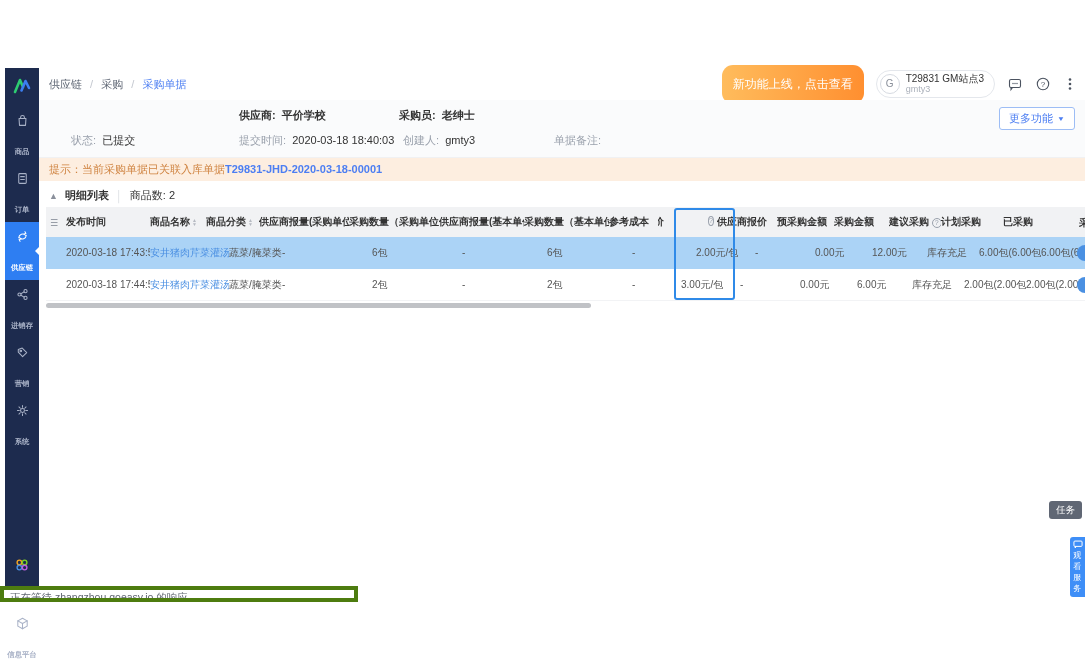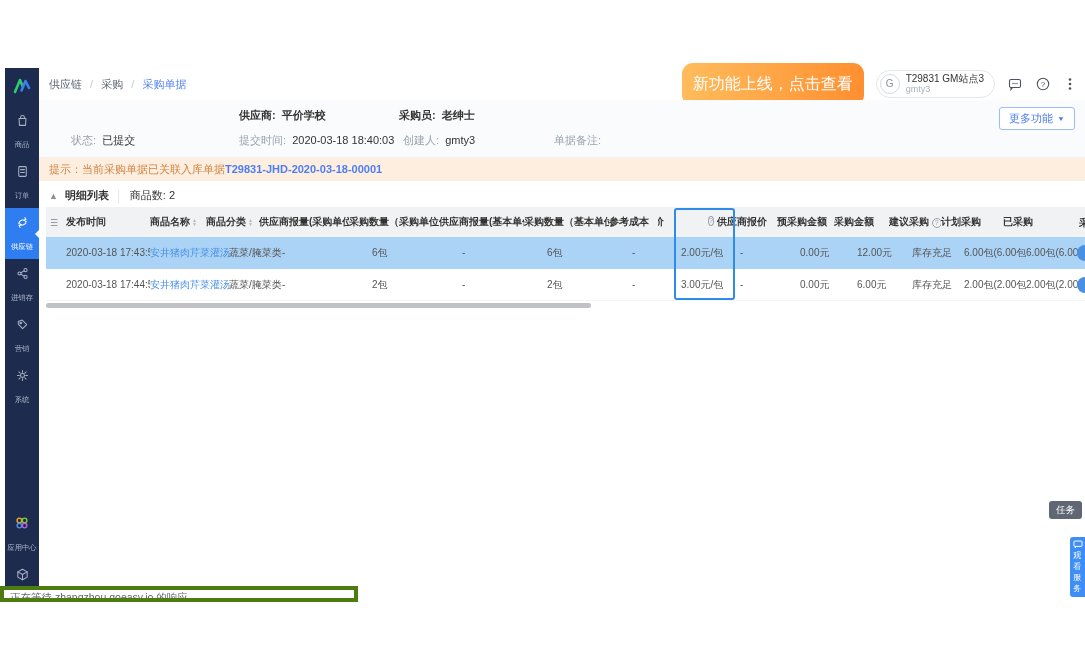"新功能上线，点击查看" .badge { font-size: 16px -> 12px }
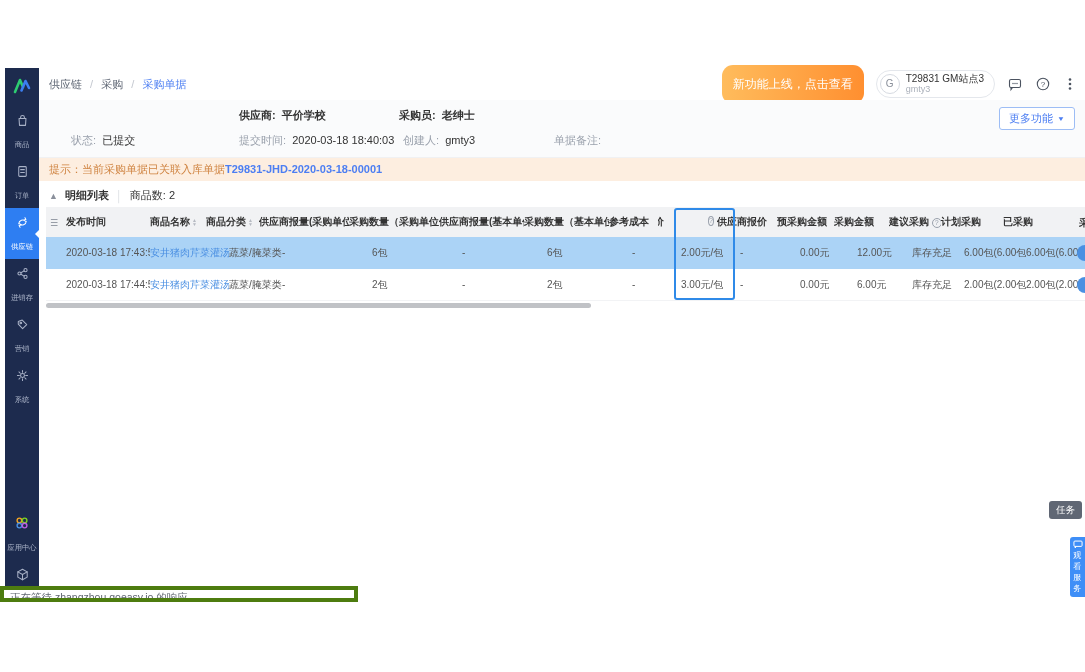"商品" .side-item { font-weight: none -> bold; gap: 13px -> 20px }
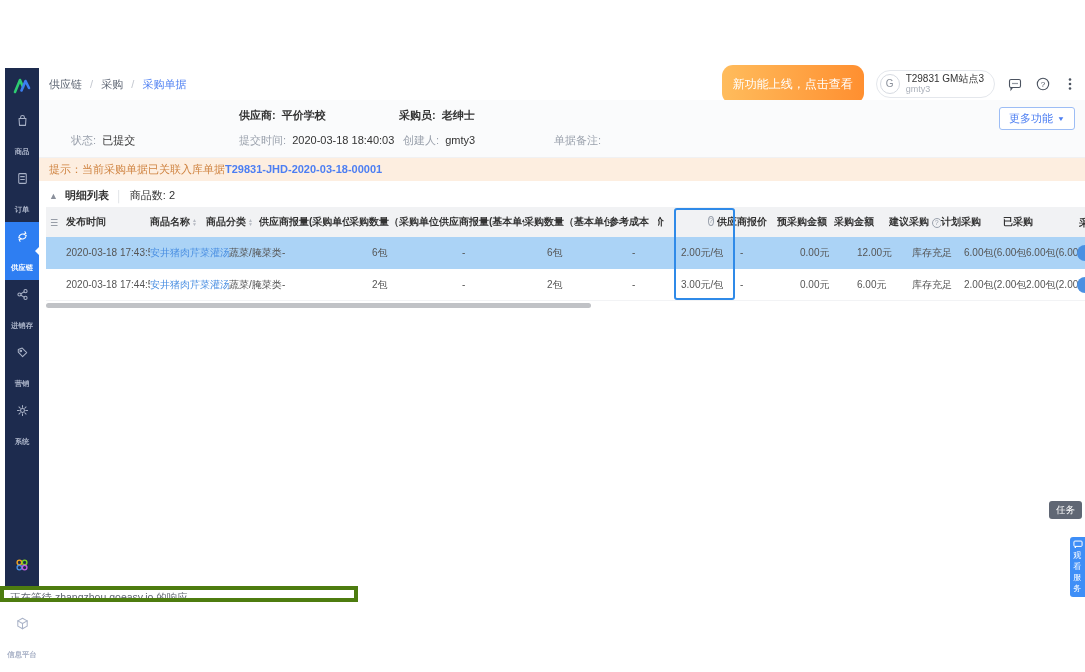"2.00元/包" div.cell { margin-left: none -> 15px }
